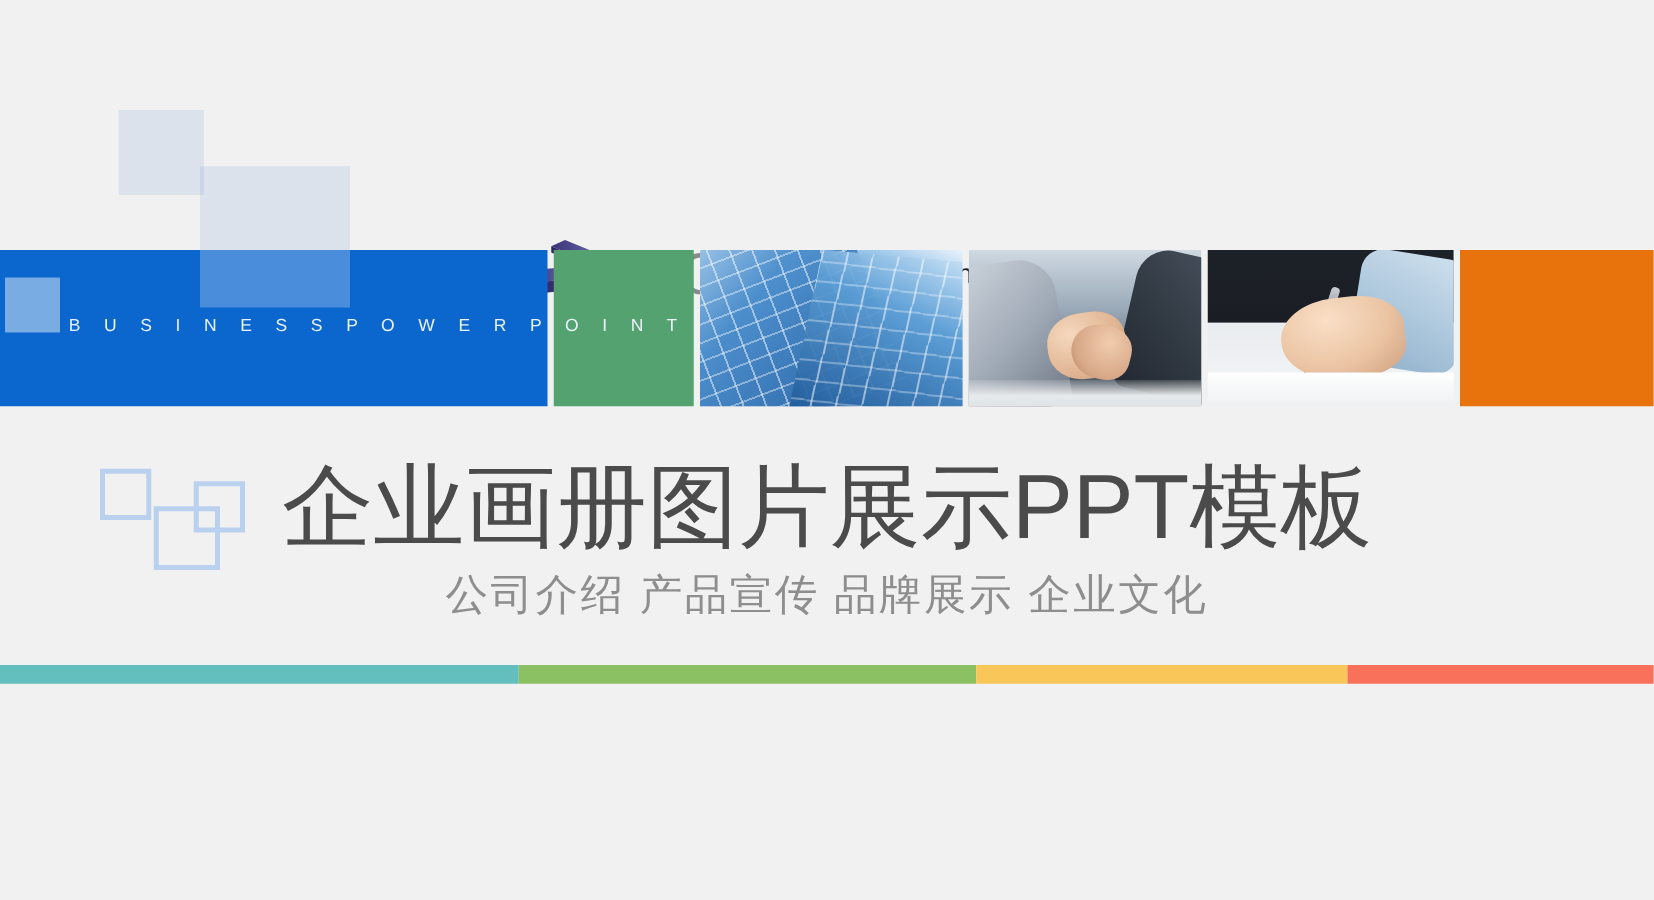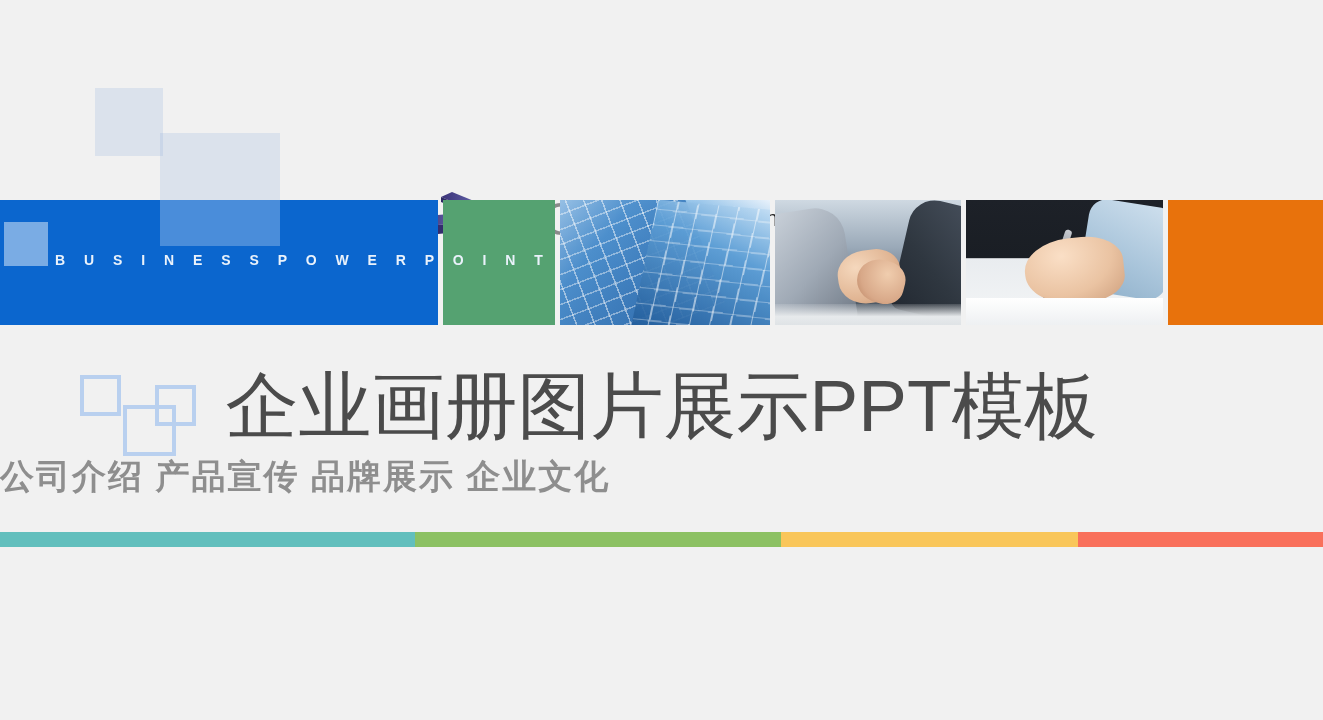"B U S I N" .band-label { font-weight: 700 -> 400 }
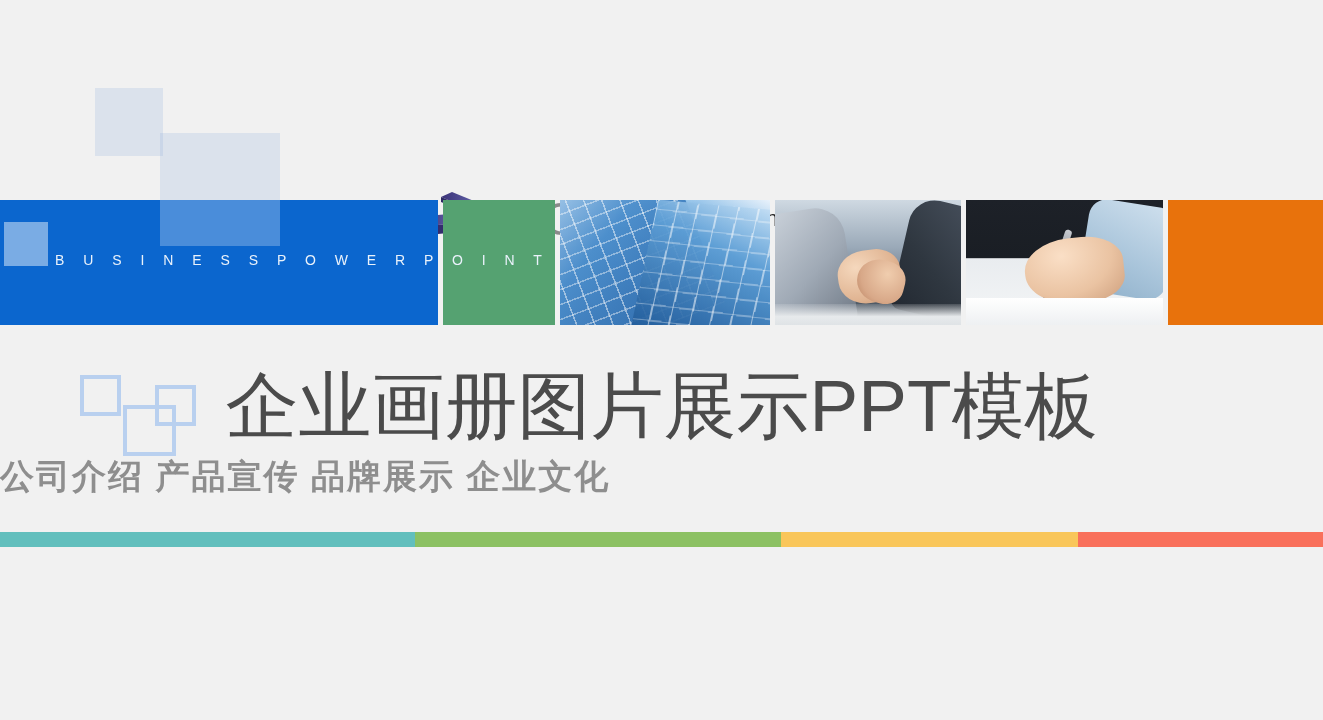"公司介绍 产品宣传 品牌展示 企业文化" .subtitle { font-weight: 700 -> 400; text-align: left -> center }
